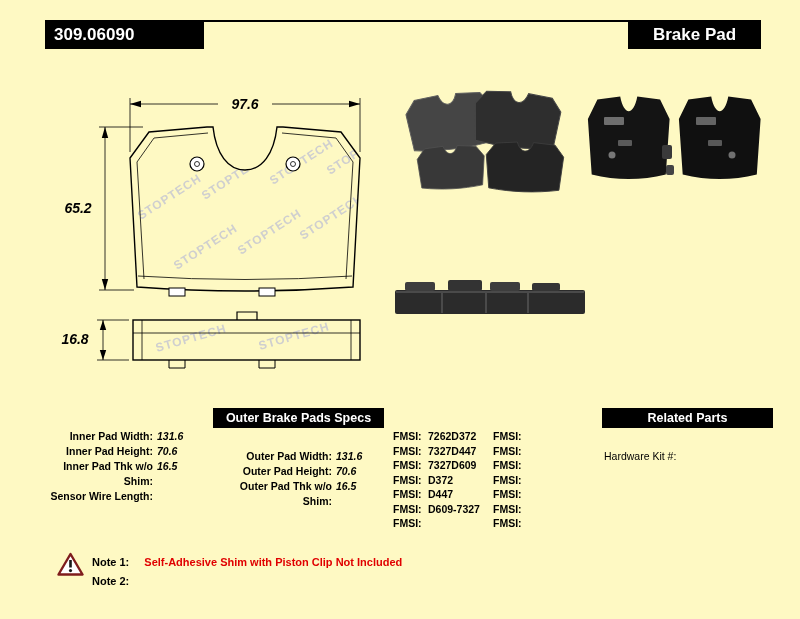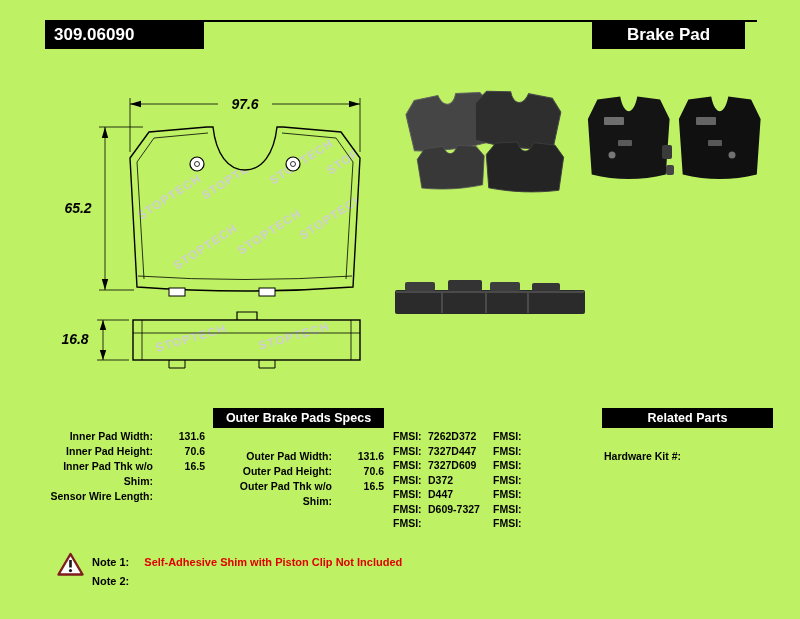"309.06090" .page { background: #bef264 -> #fef9c3 }
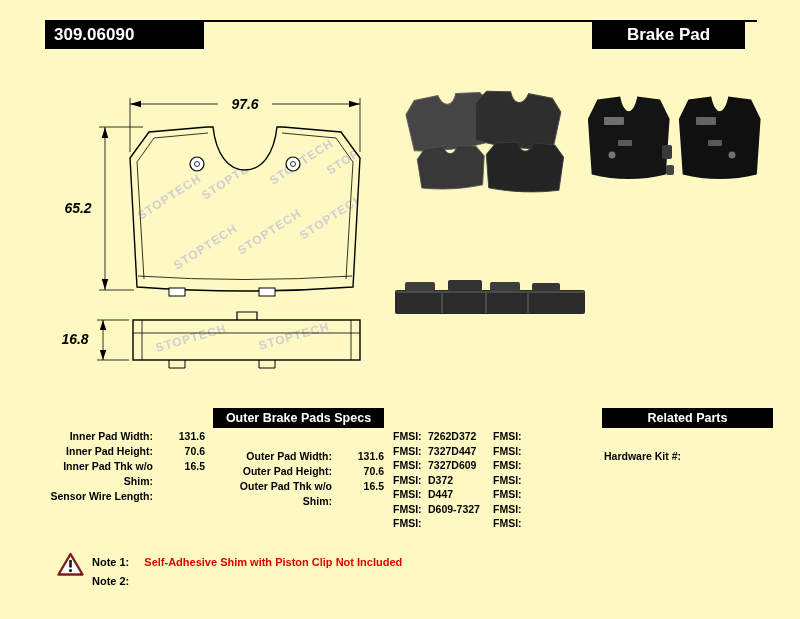"Brake Pad" .hdr-box.right { left: 592px -> 628px; width: 153px -> 133px }
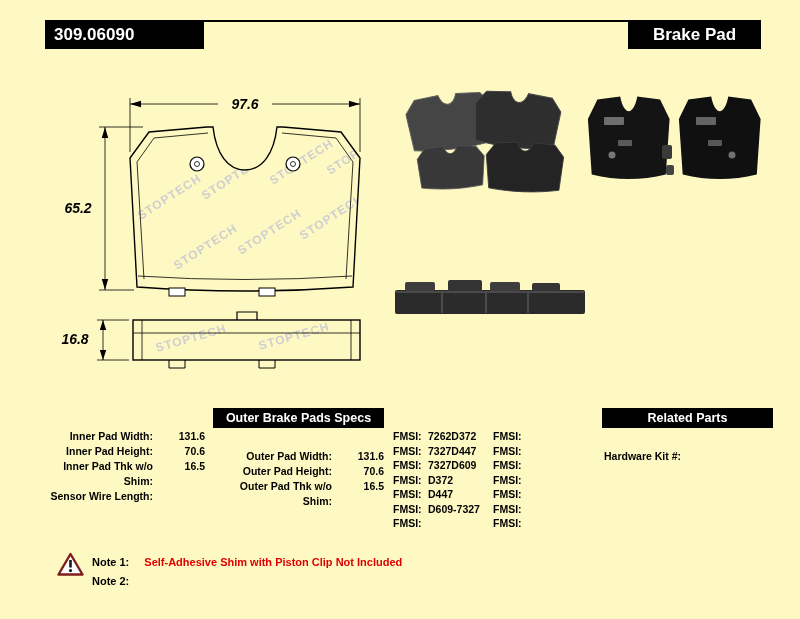"131.6" .srow .val { font-style: none -> italic; text-align: right -> left }
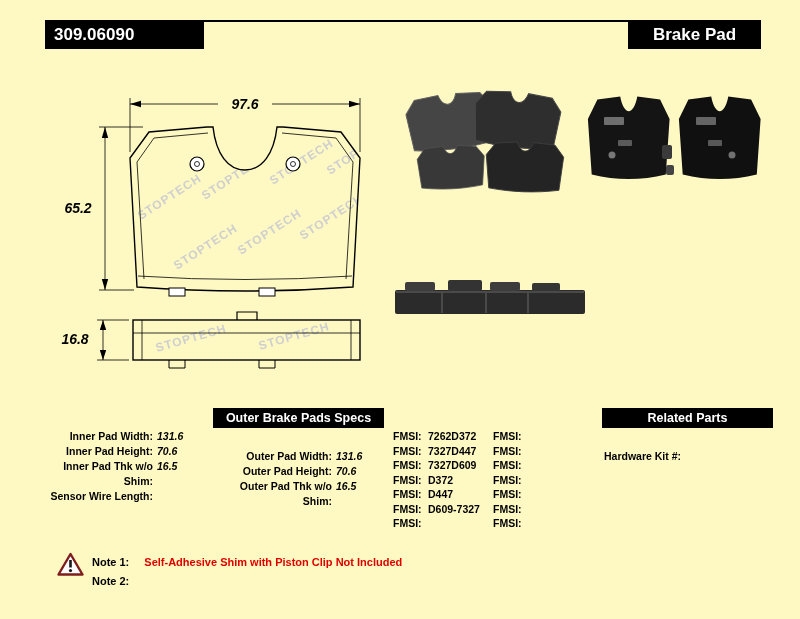"Hardware Kit #:" .related-row { font-weight: bold -> normal }
